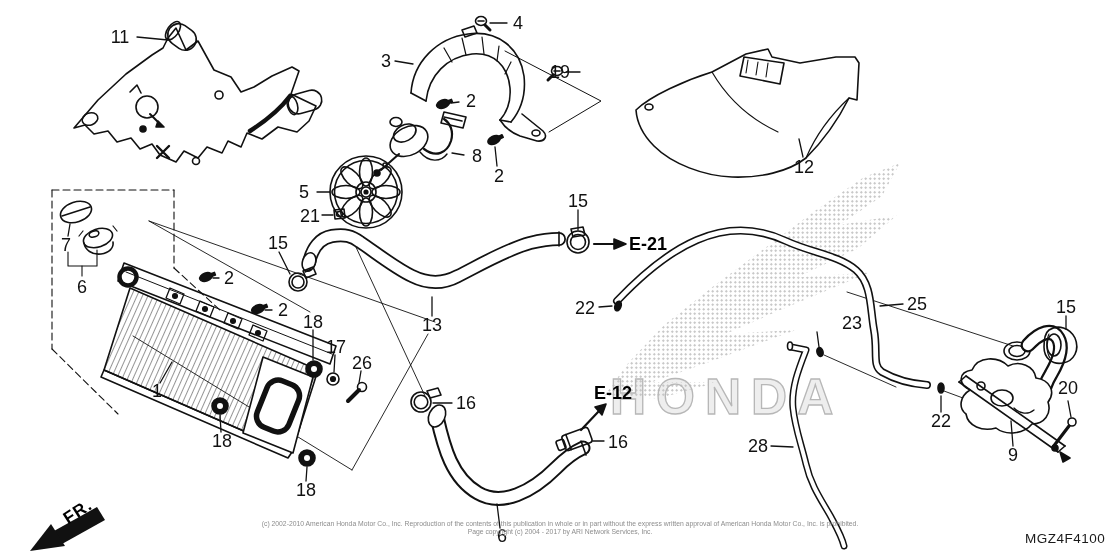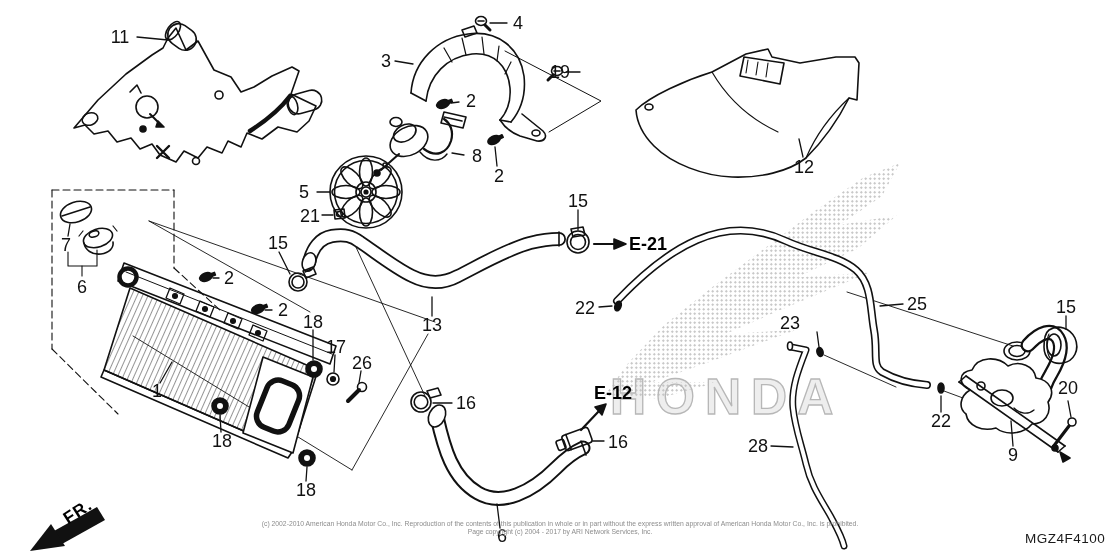"23" div.pl { left: 790px -> 852px }
